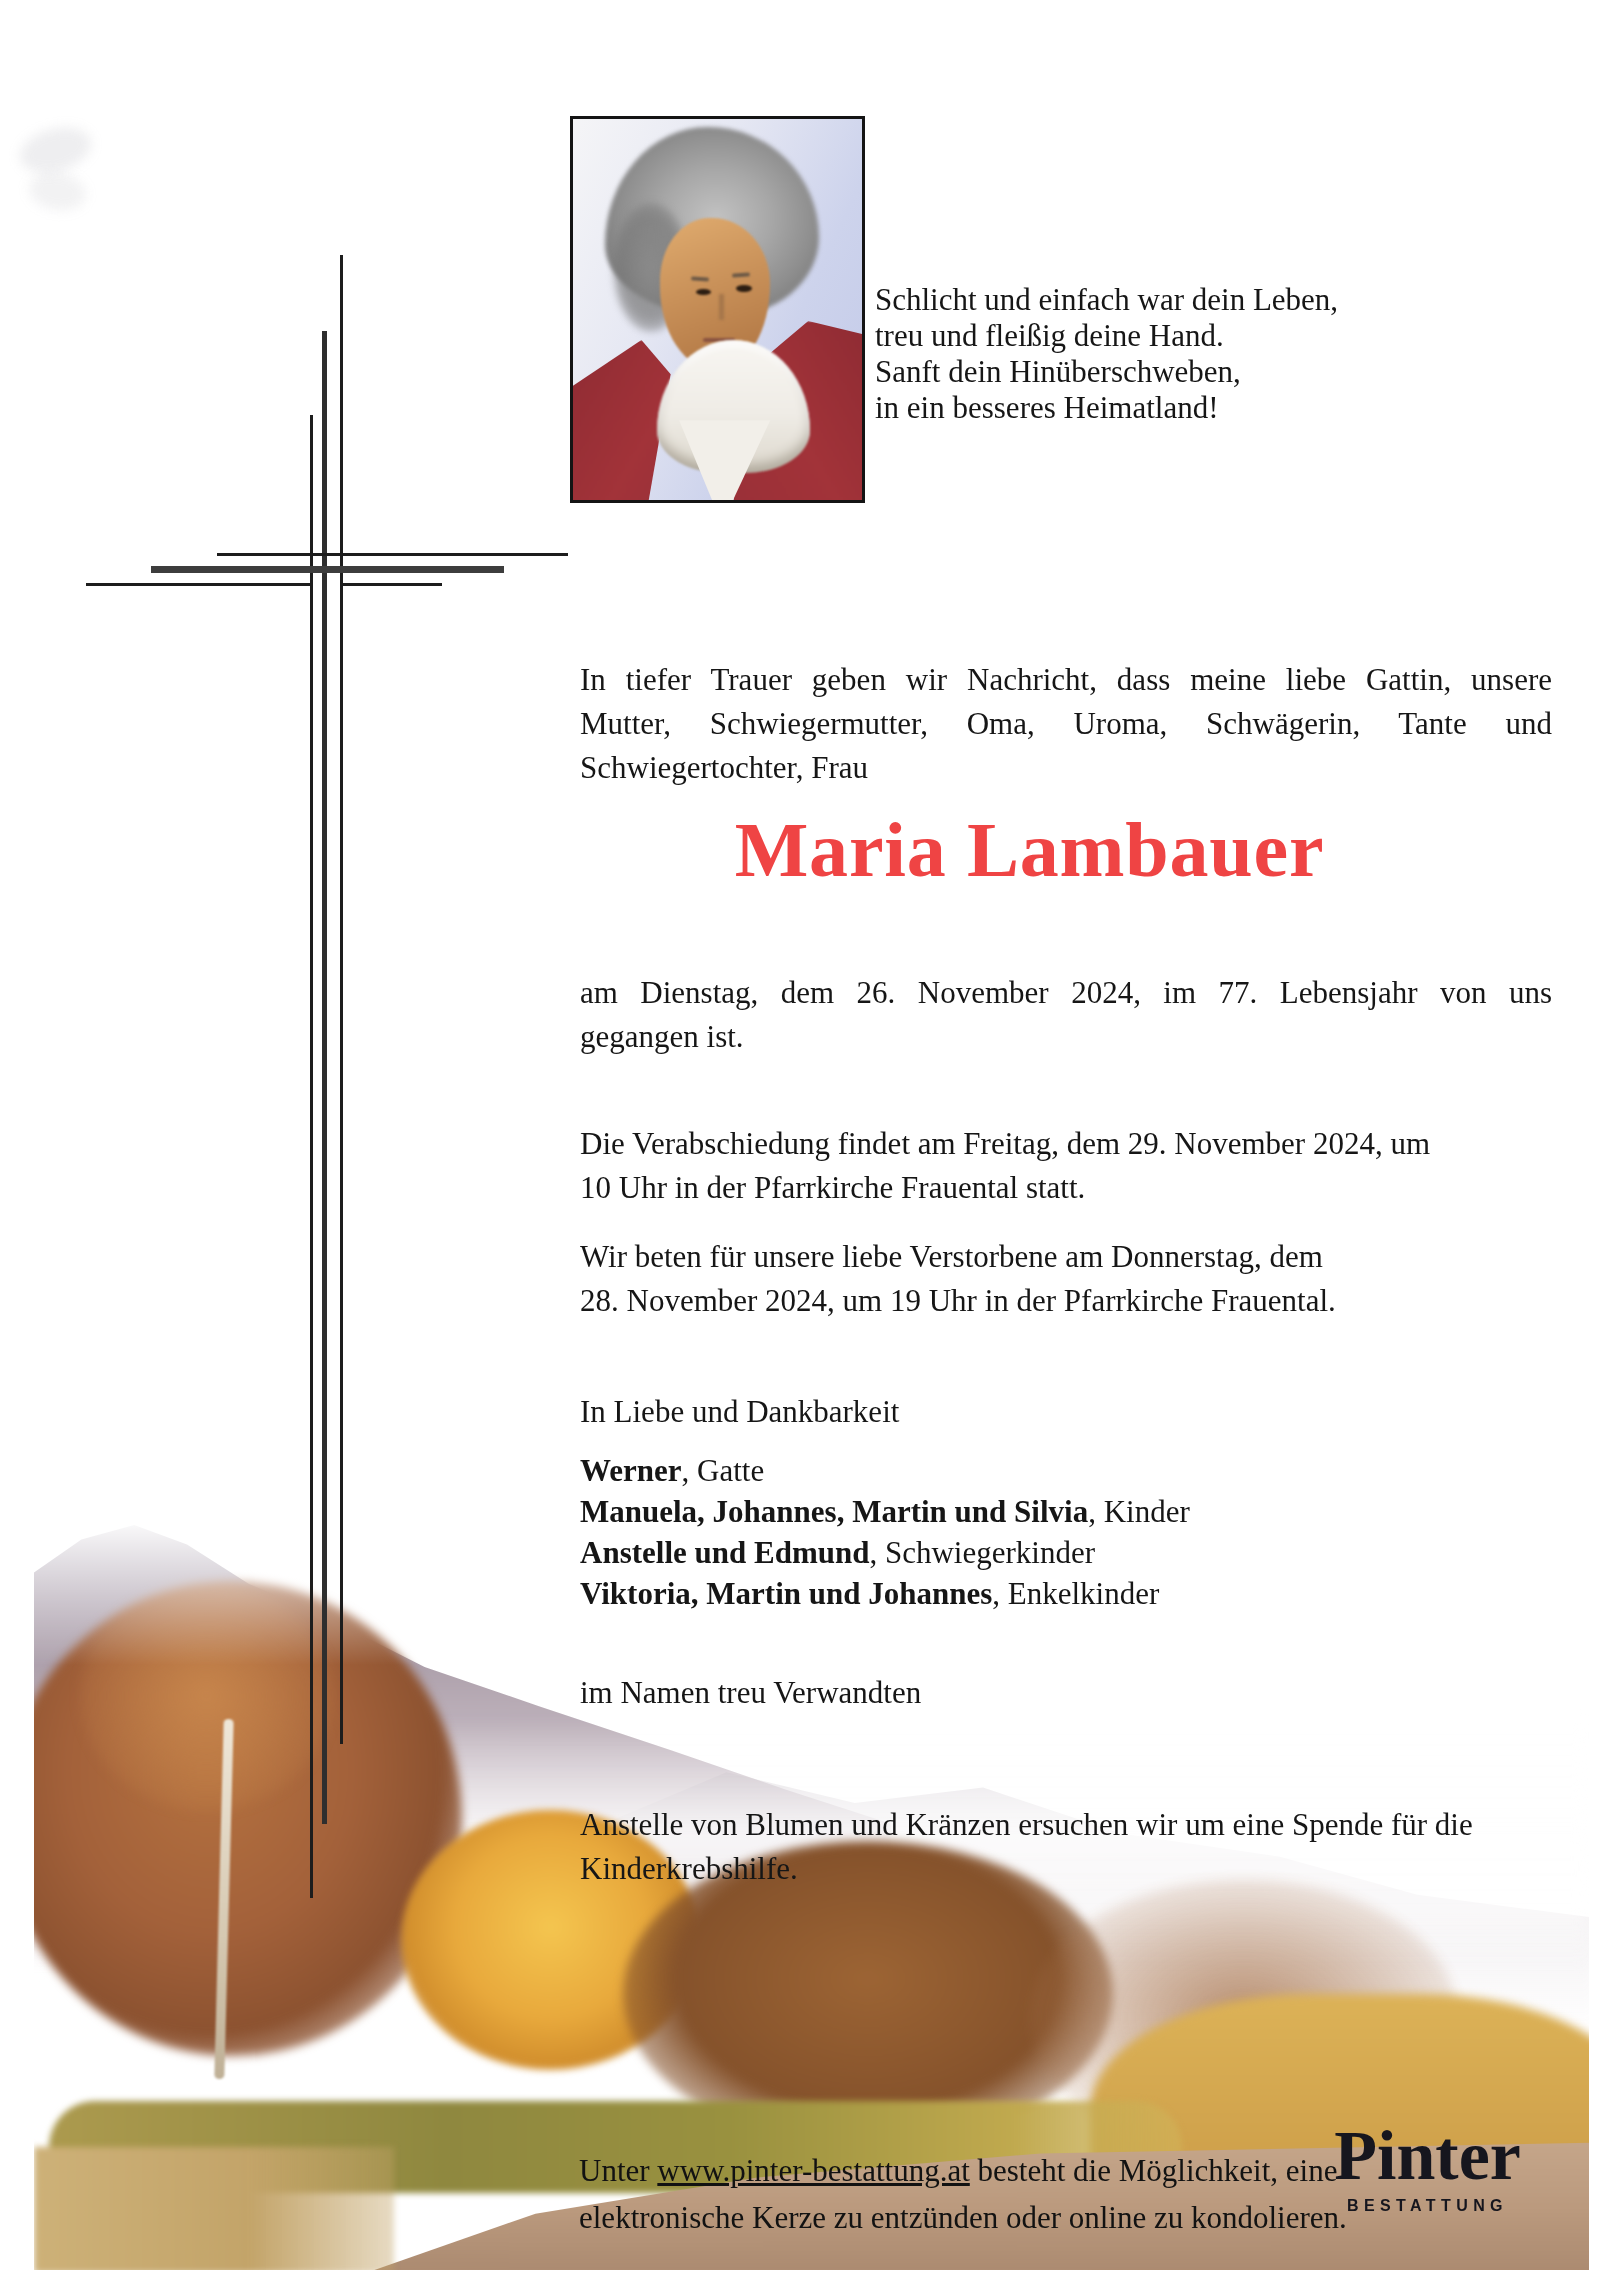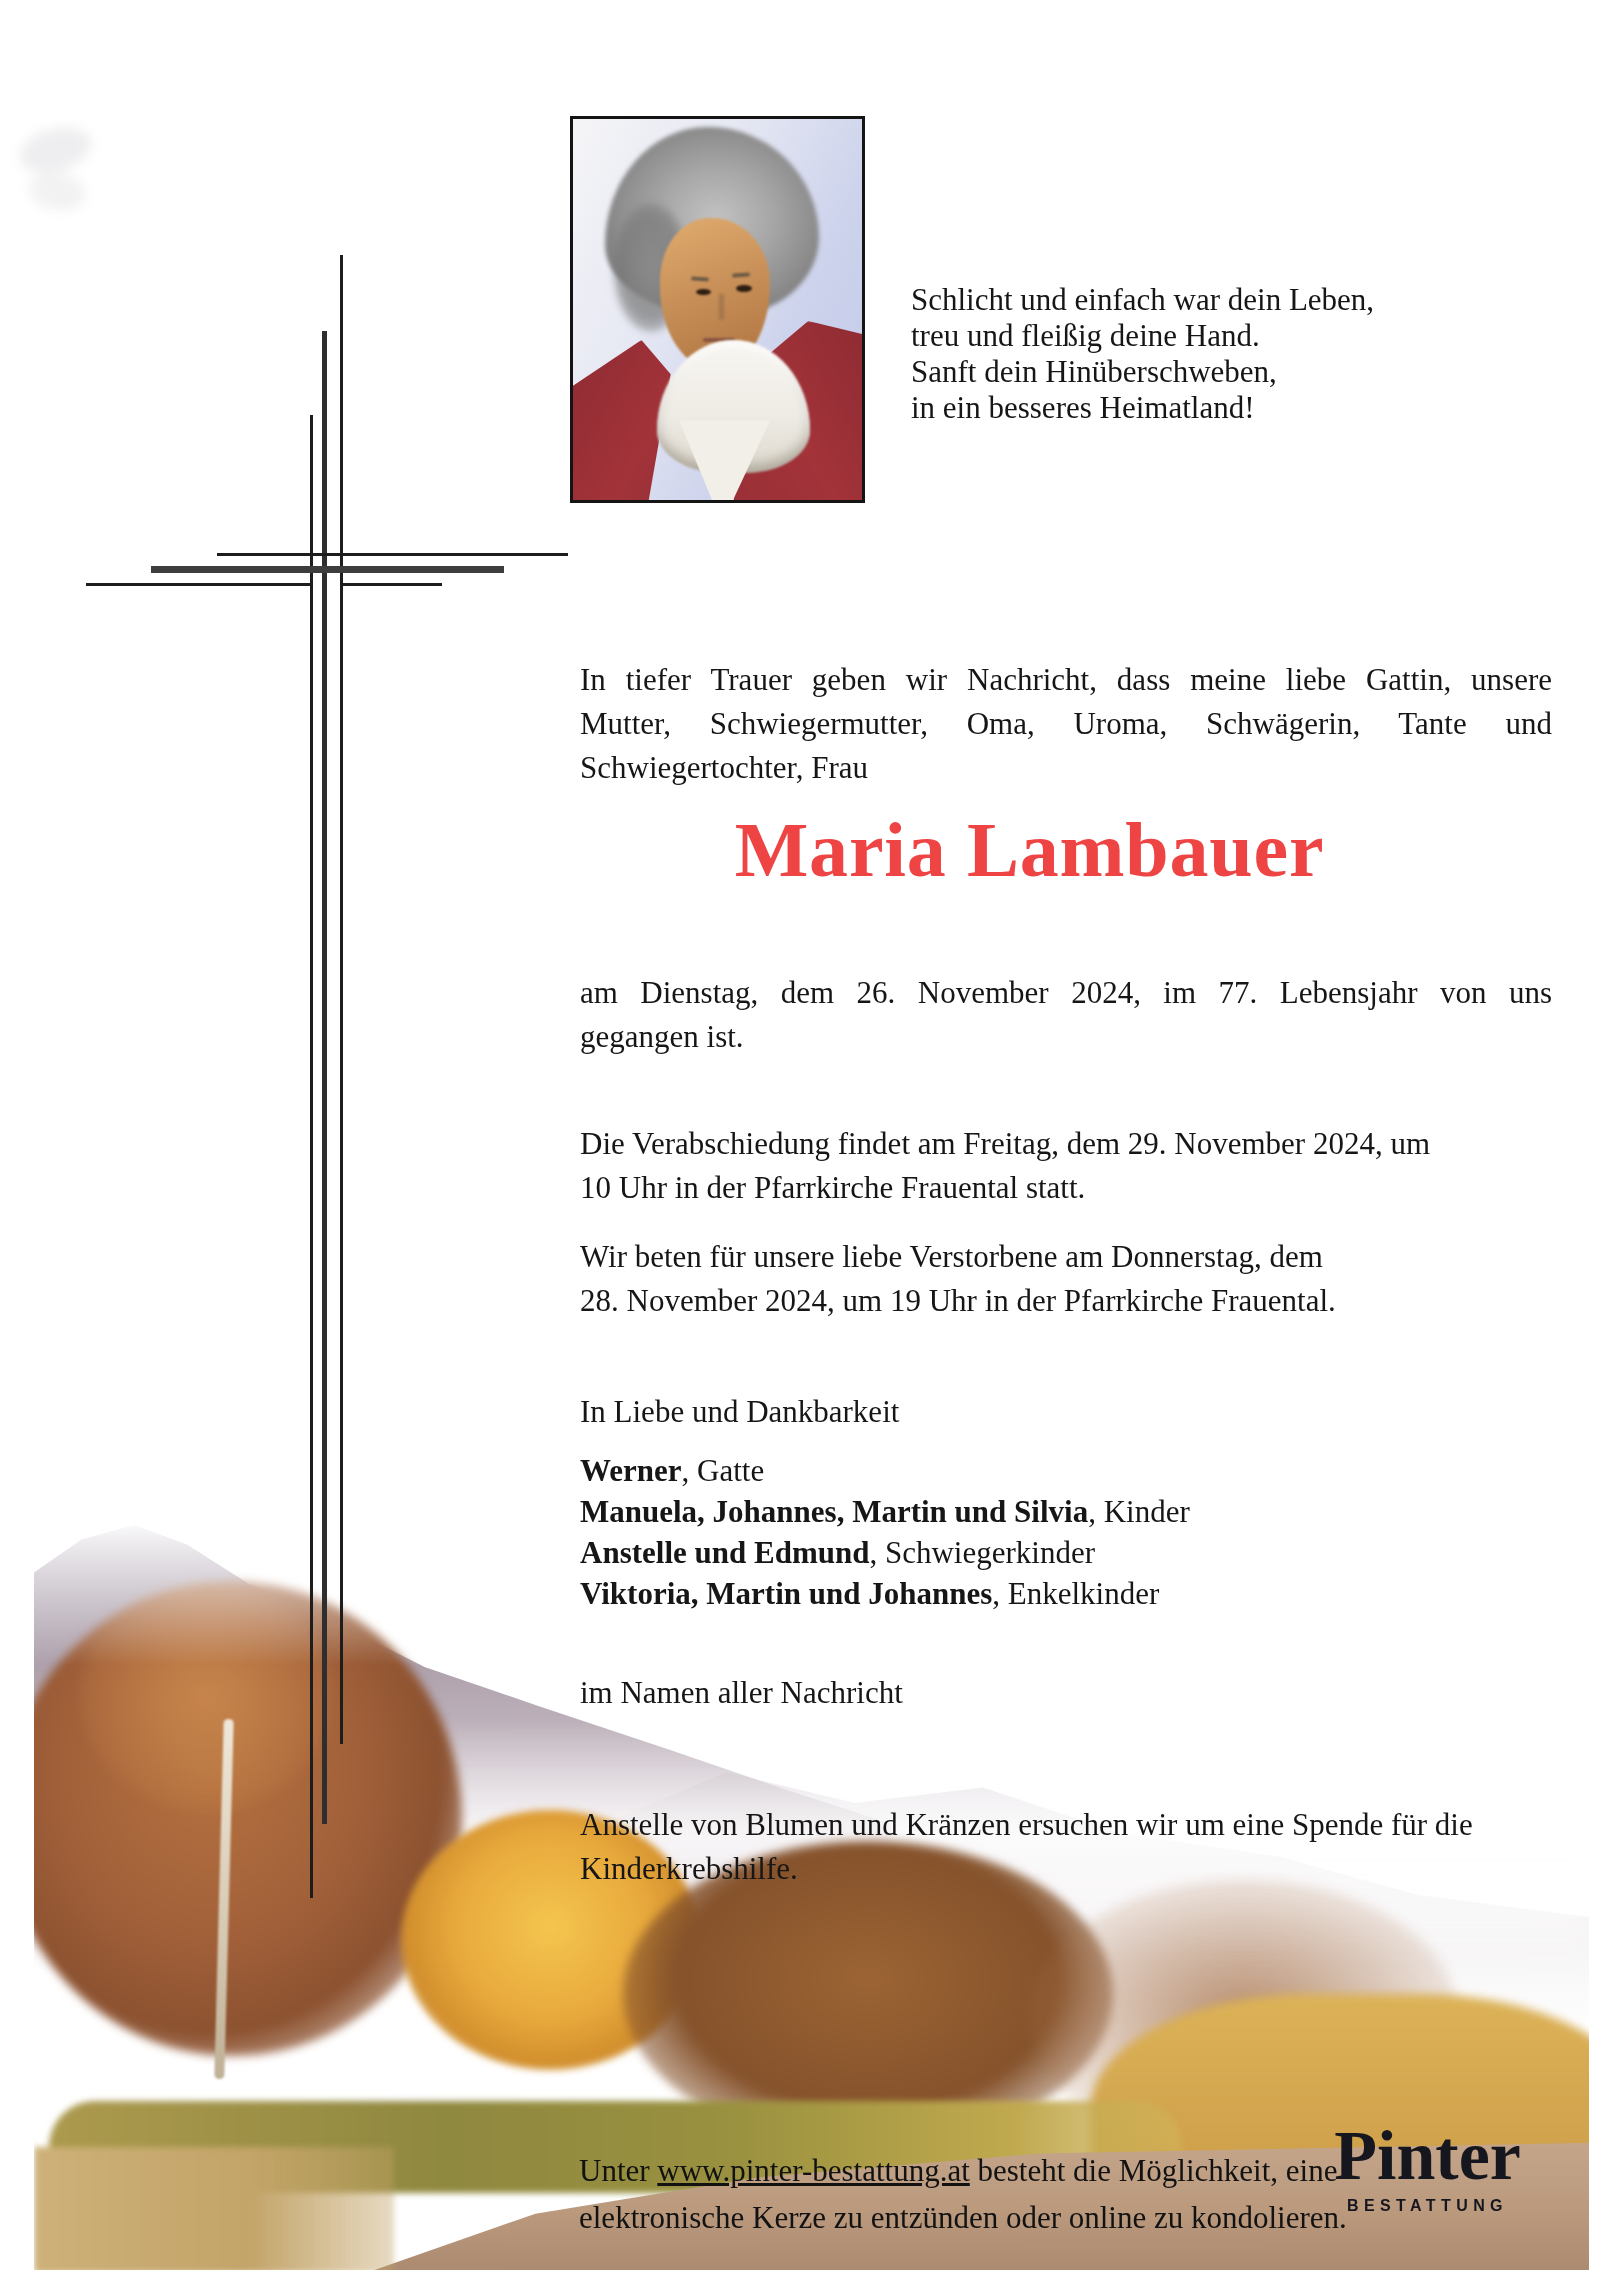"Schlicht und einfach war dein" .poem { left: 911px -> 875px }
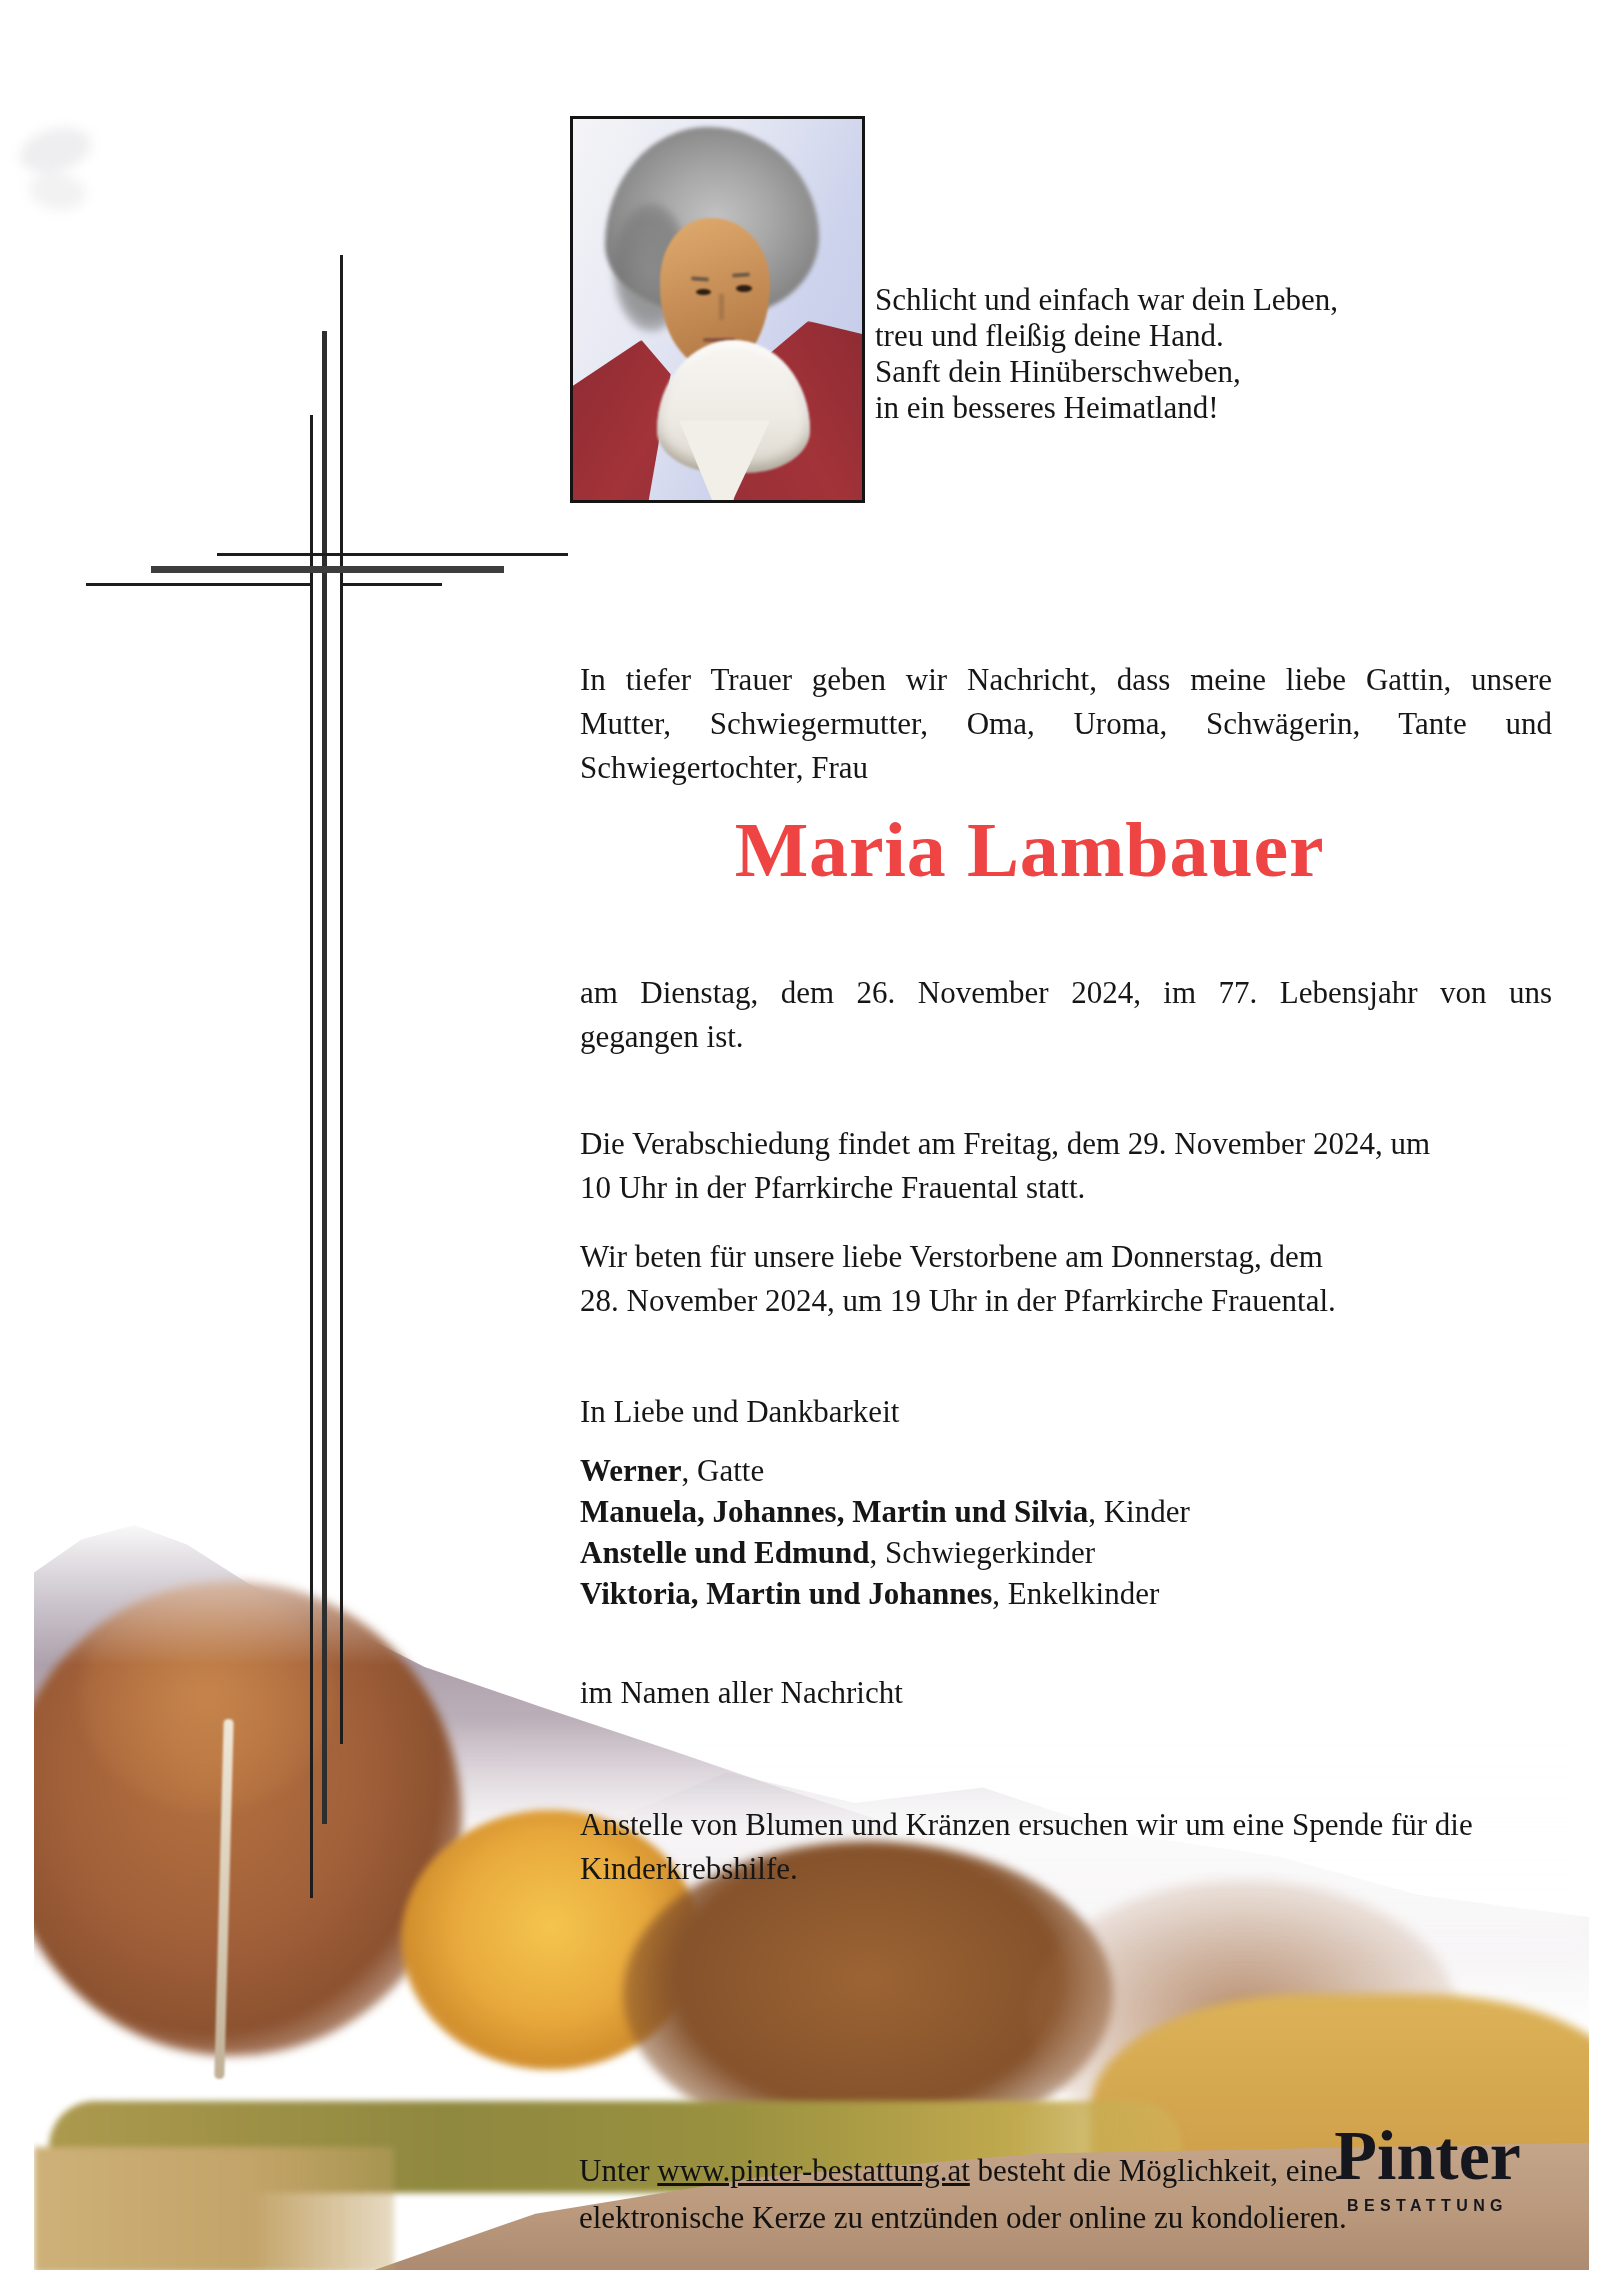"im Namen aller Nachricht" div.block { text: aller Nachricht -> treu Verwandten }
